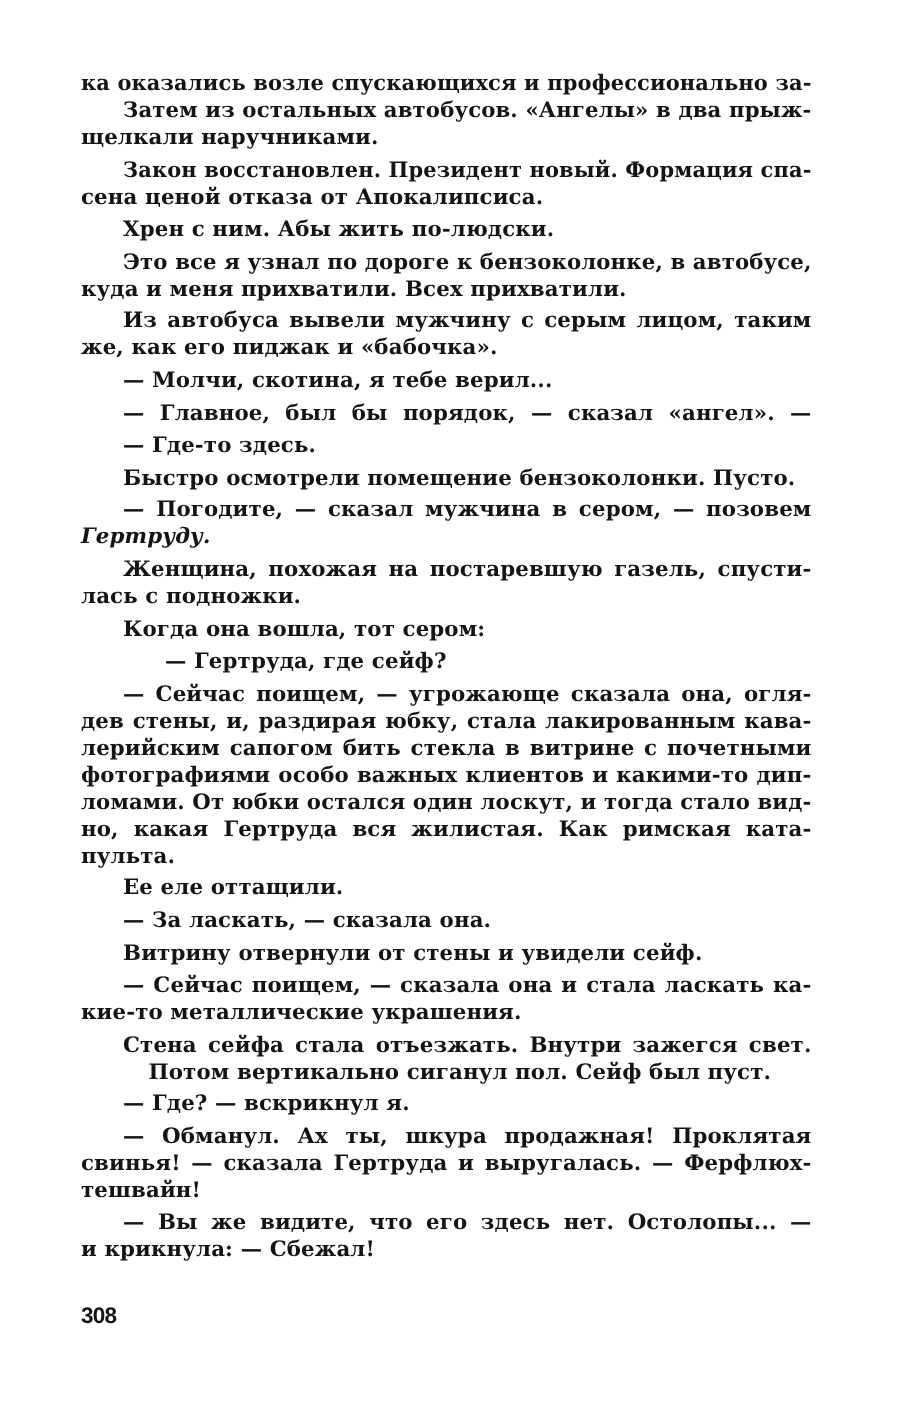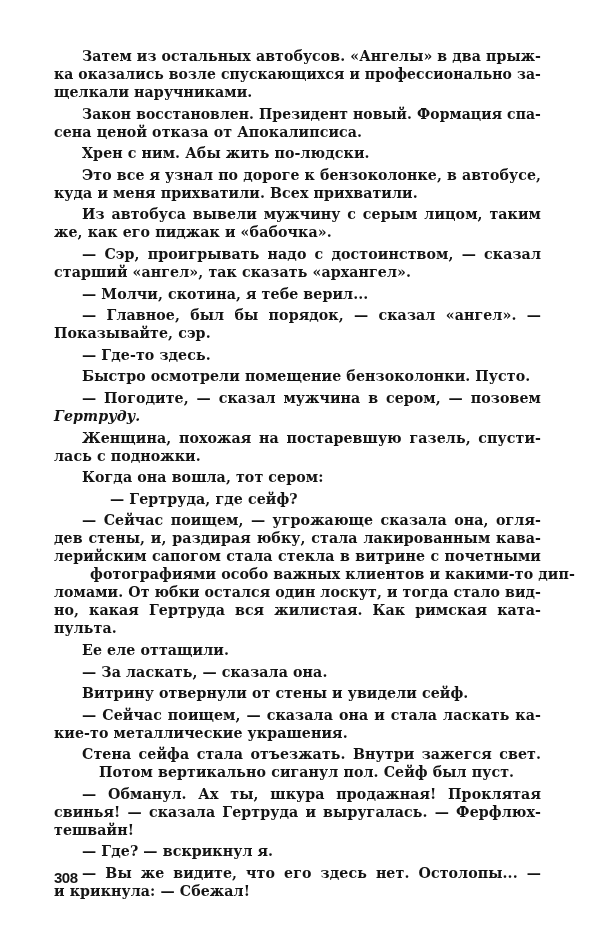"Затем из остальных автобусов. «Ангелы»" span.line { order: before "ка оказались возле спускающихся и" -> after "ка оказались возле спускающихся и" }
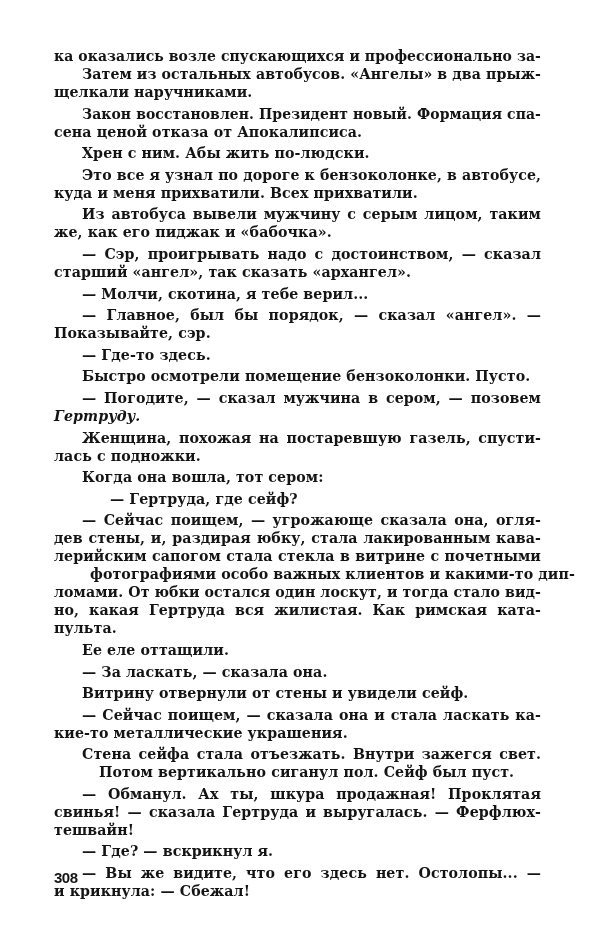"— Сэр, проигрывать надо с" div.para { html: <div> <span><span>— Сэр, проигрывать надо с достоинством, — сказал</span></span> <span><span>старший «ангел», так сказать «архангел».</span></span> </div> -> none }
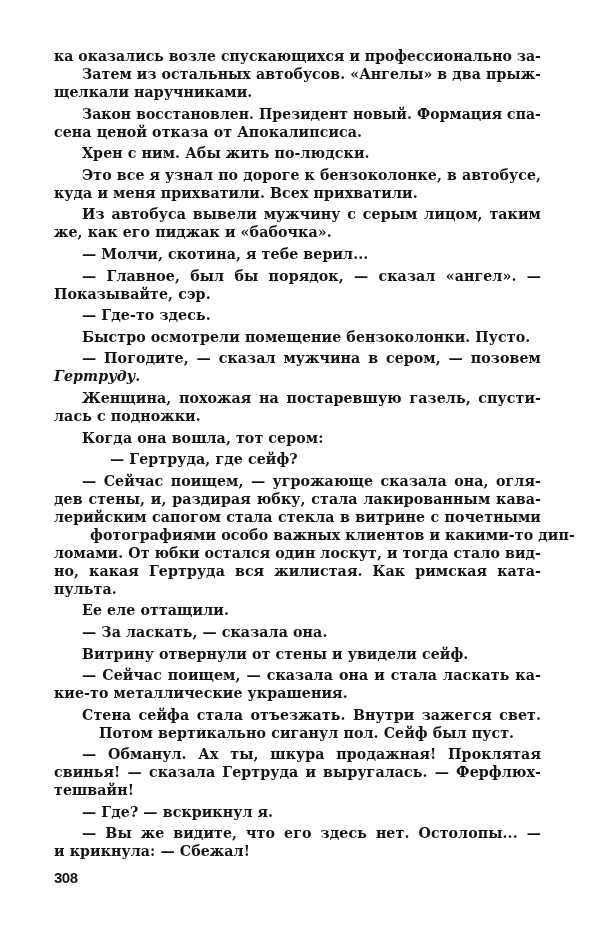"Показывайте, сэр." span.line { html: <span><span>Показывайте, сэр.</span></span> -> none }
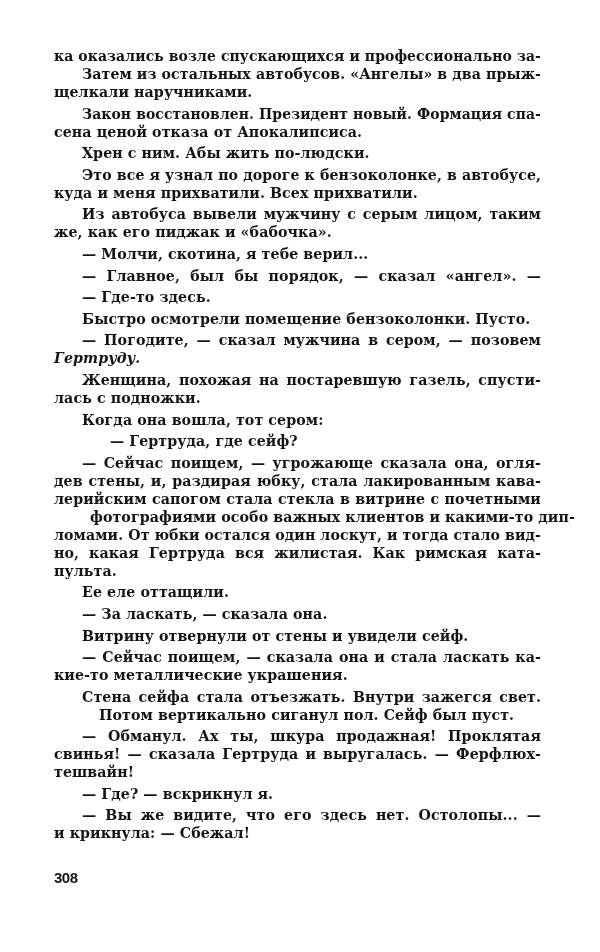"лерийским сапогом стала стекла в" span { text: стала -> бить }
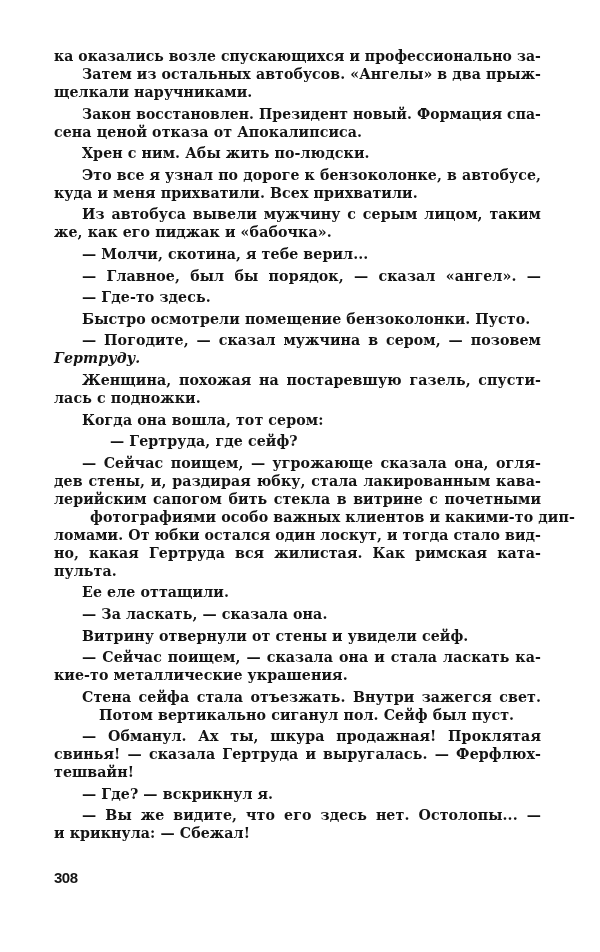"фотографиями особо важных клиентов и" span { margin-left: 36px -> none }
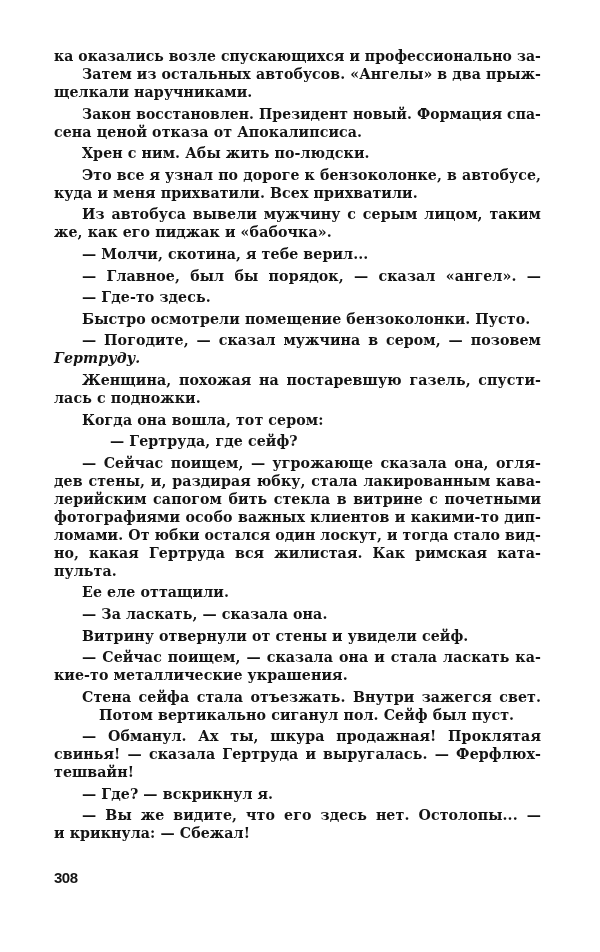"— Обманул. Ах ты, шкура" div.para { order: before "— Где? — вскрикнул я." -> after "— Где? — вскрикнул я." }
